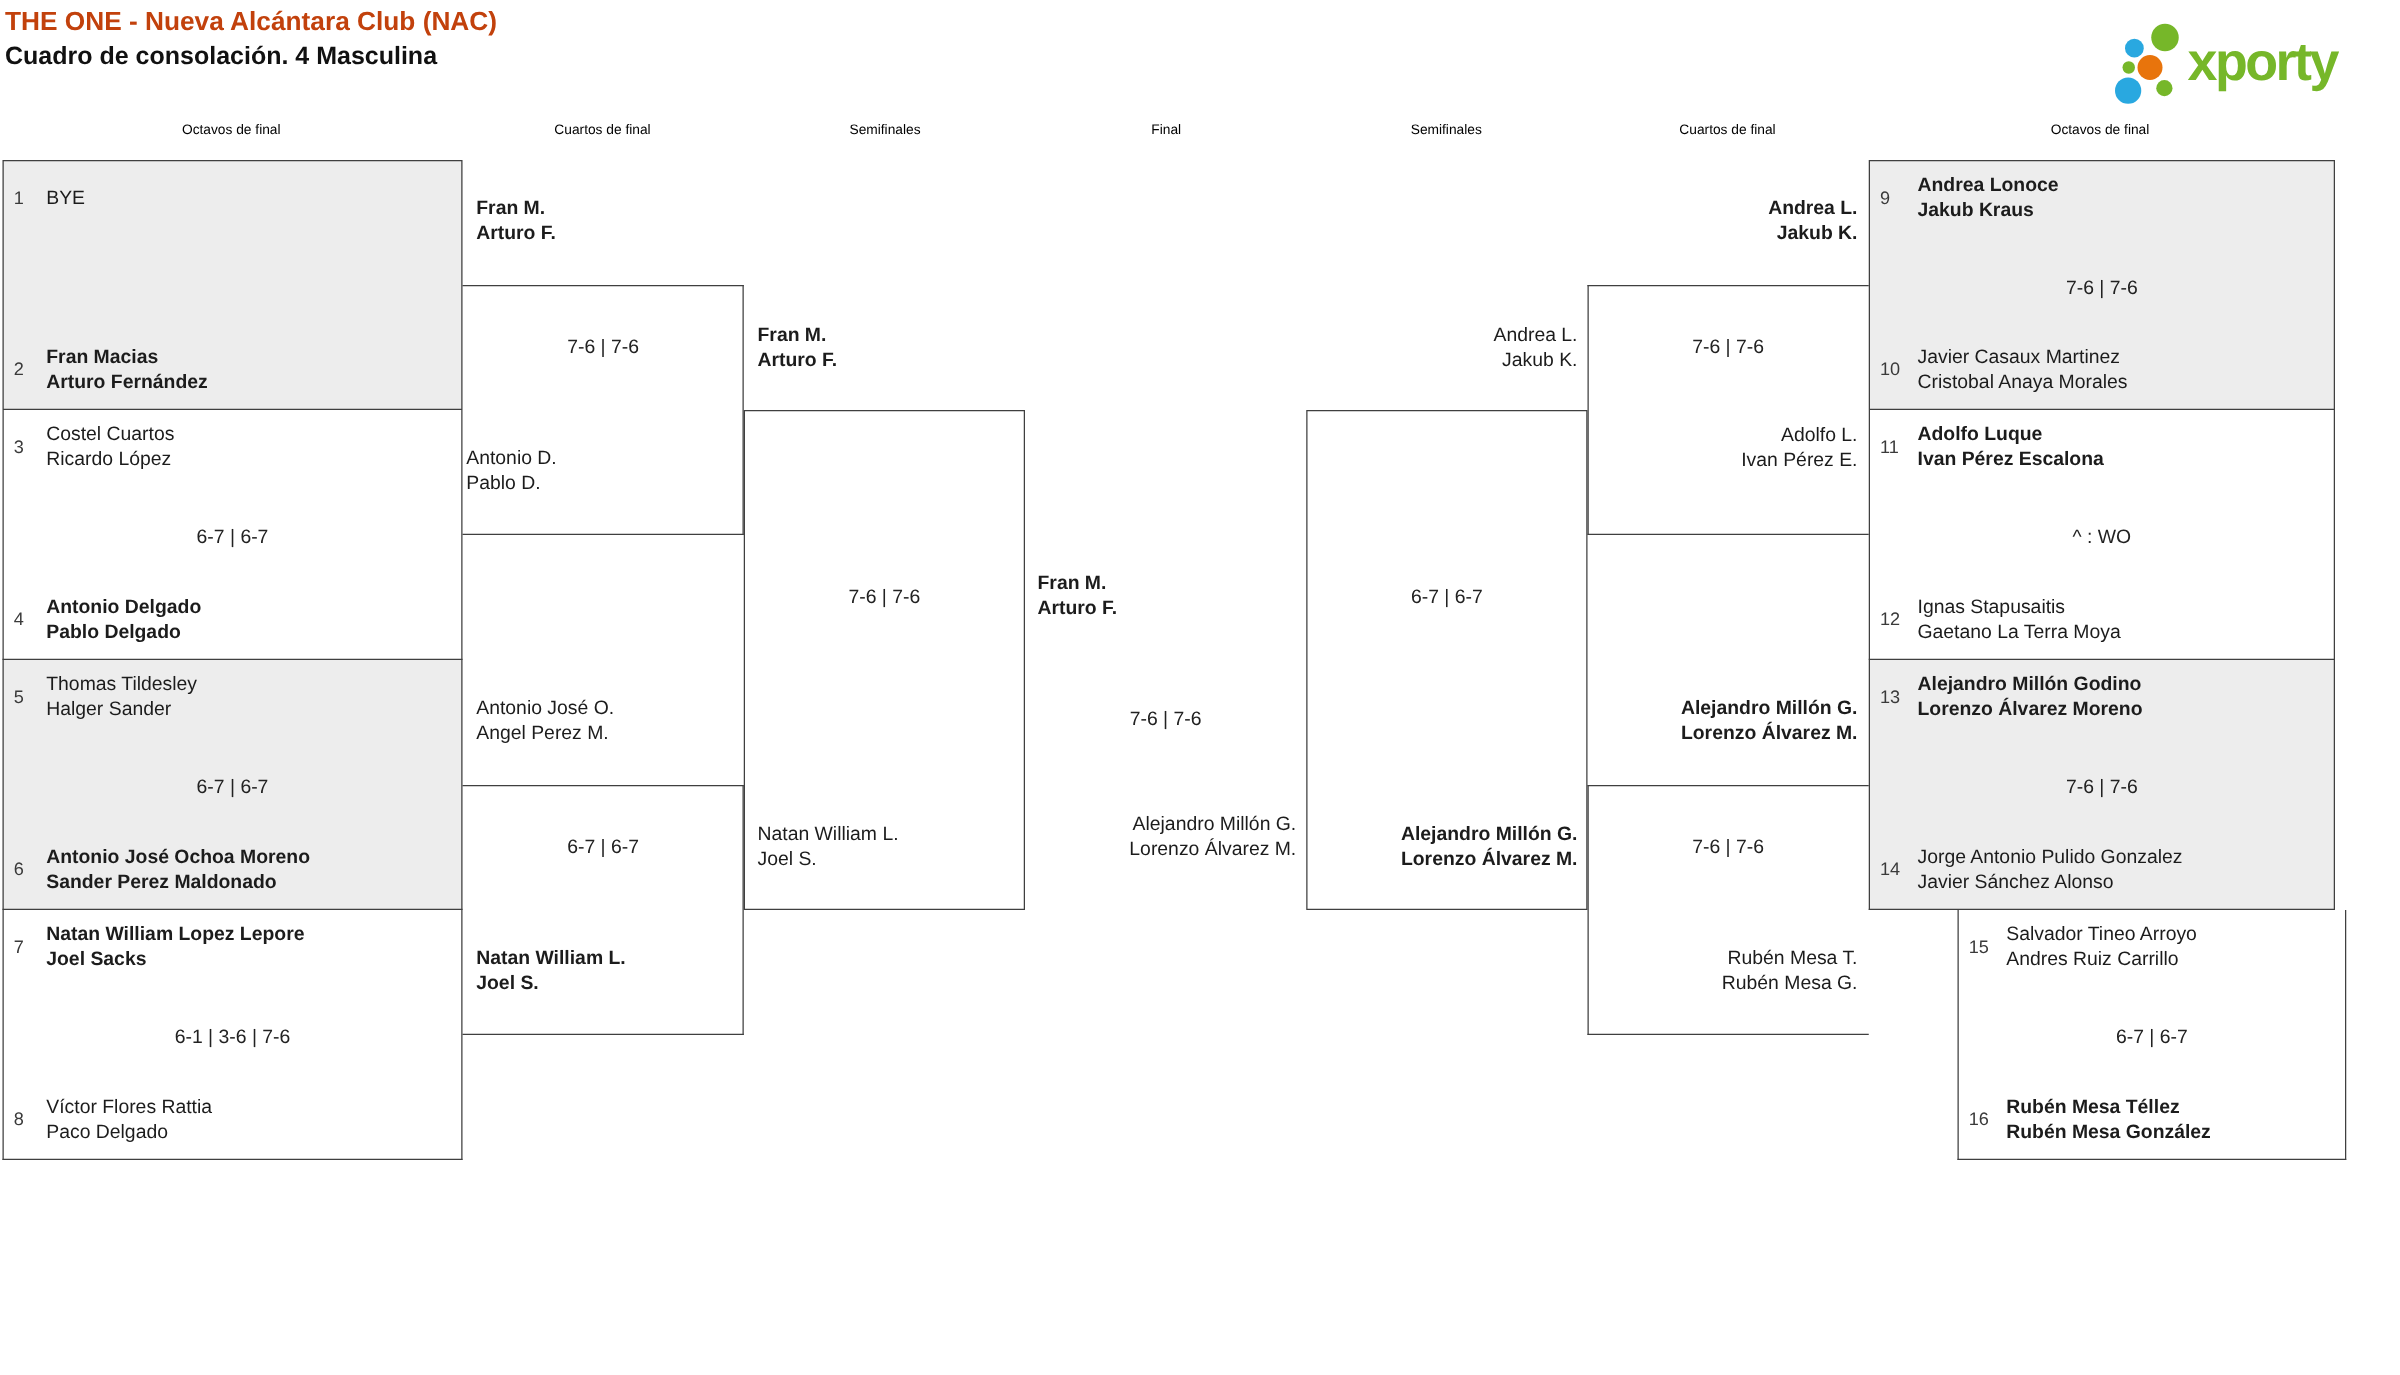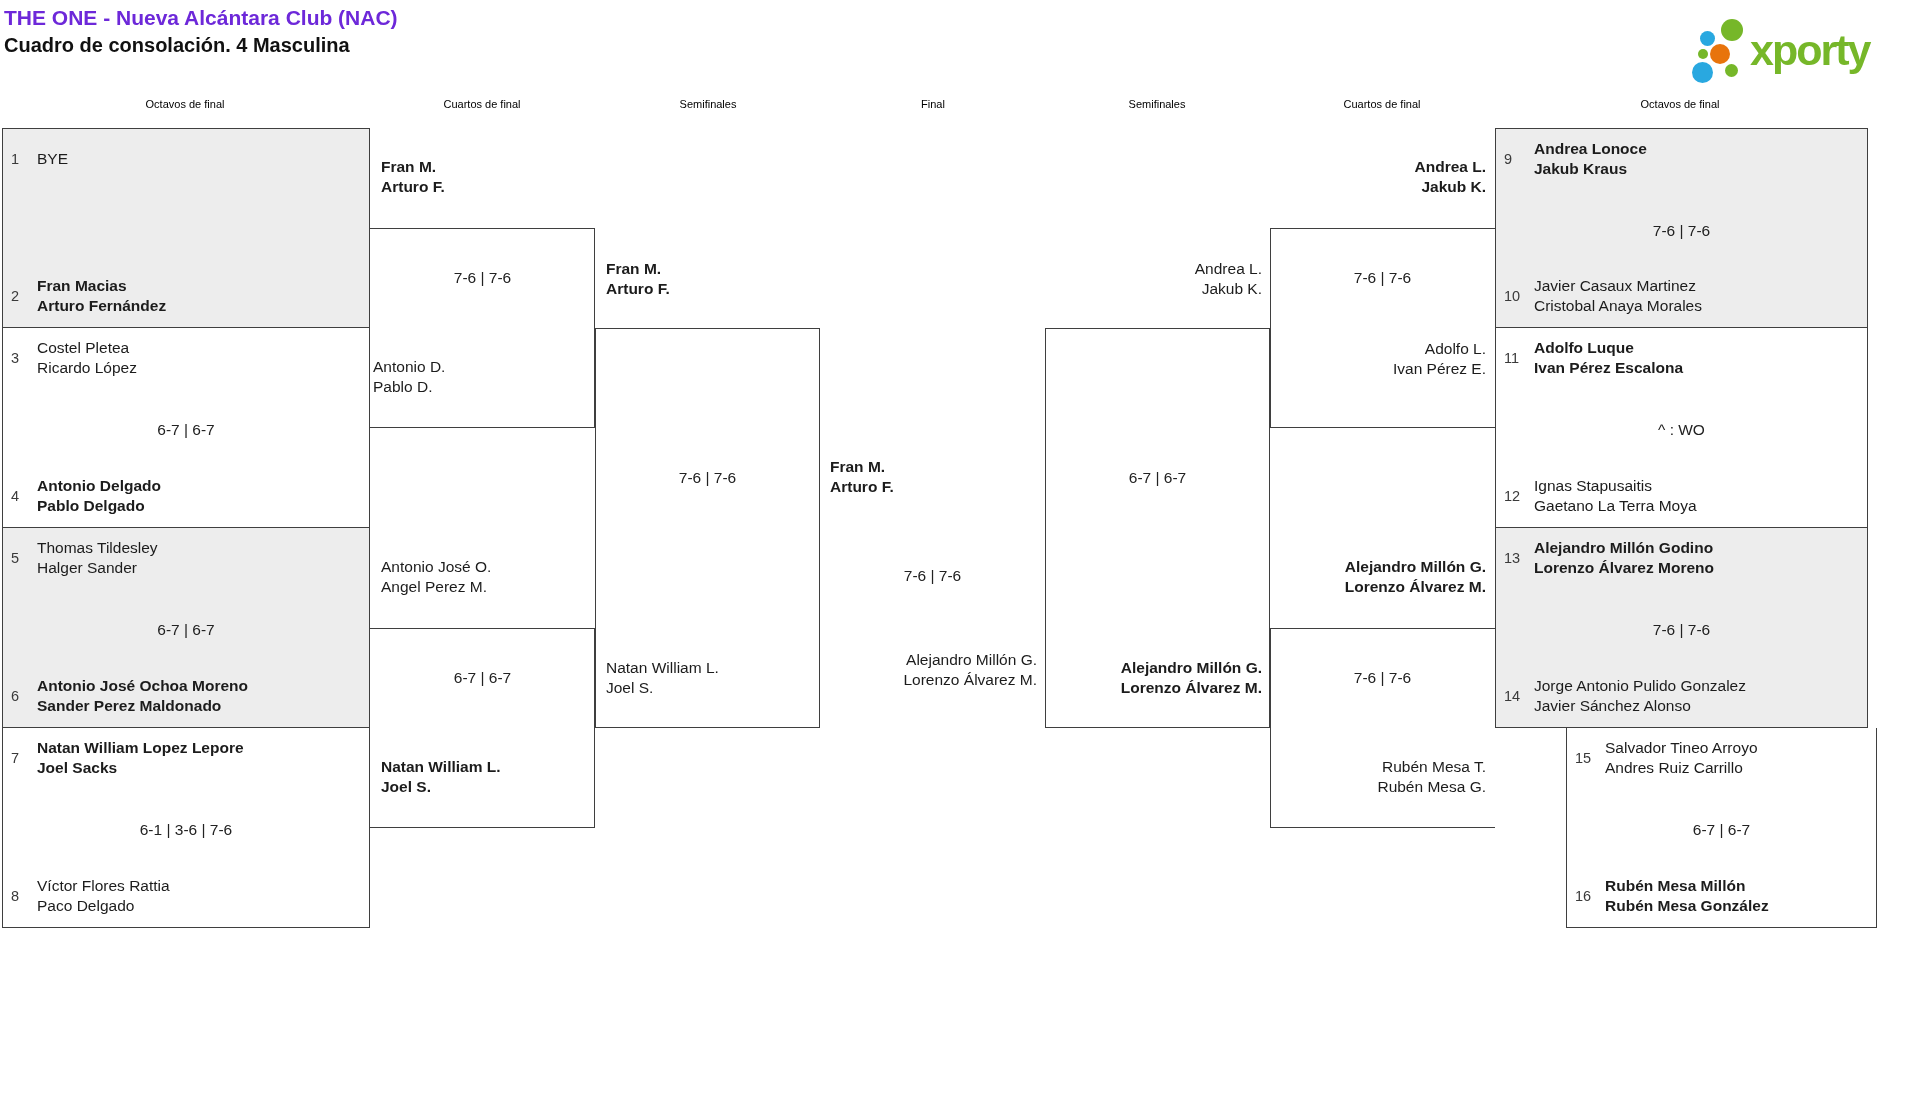"THE ONE - Nueva Alcántara" .title1 { color: #6d28d9 -> #c2410c }
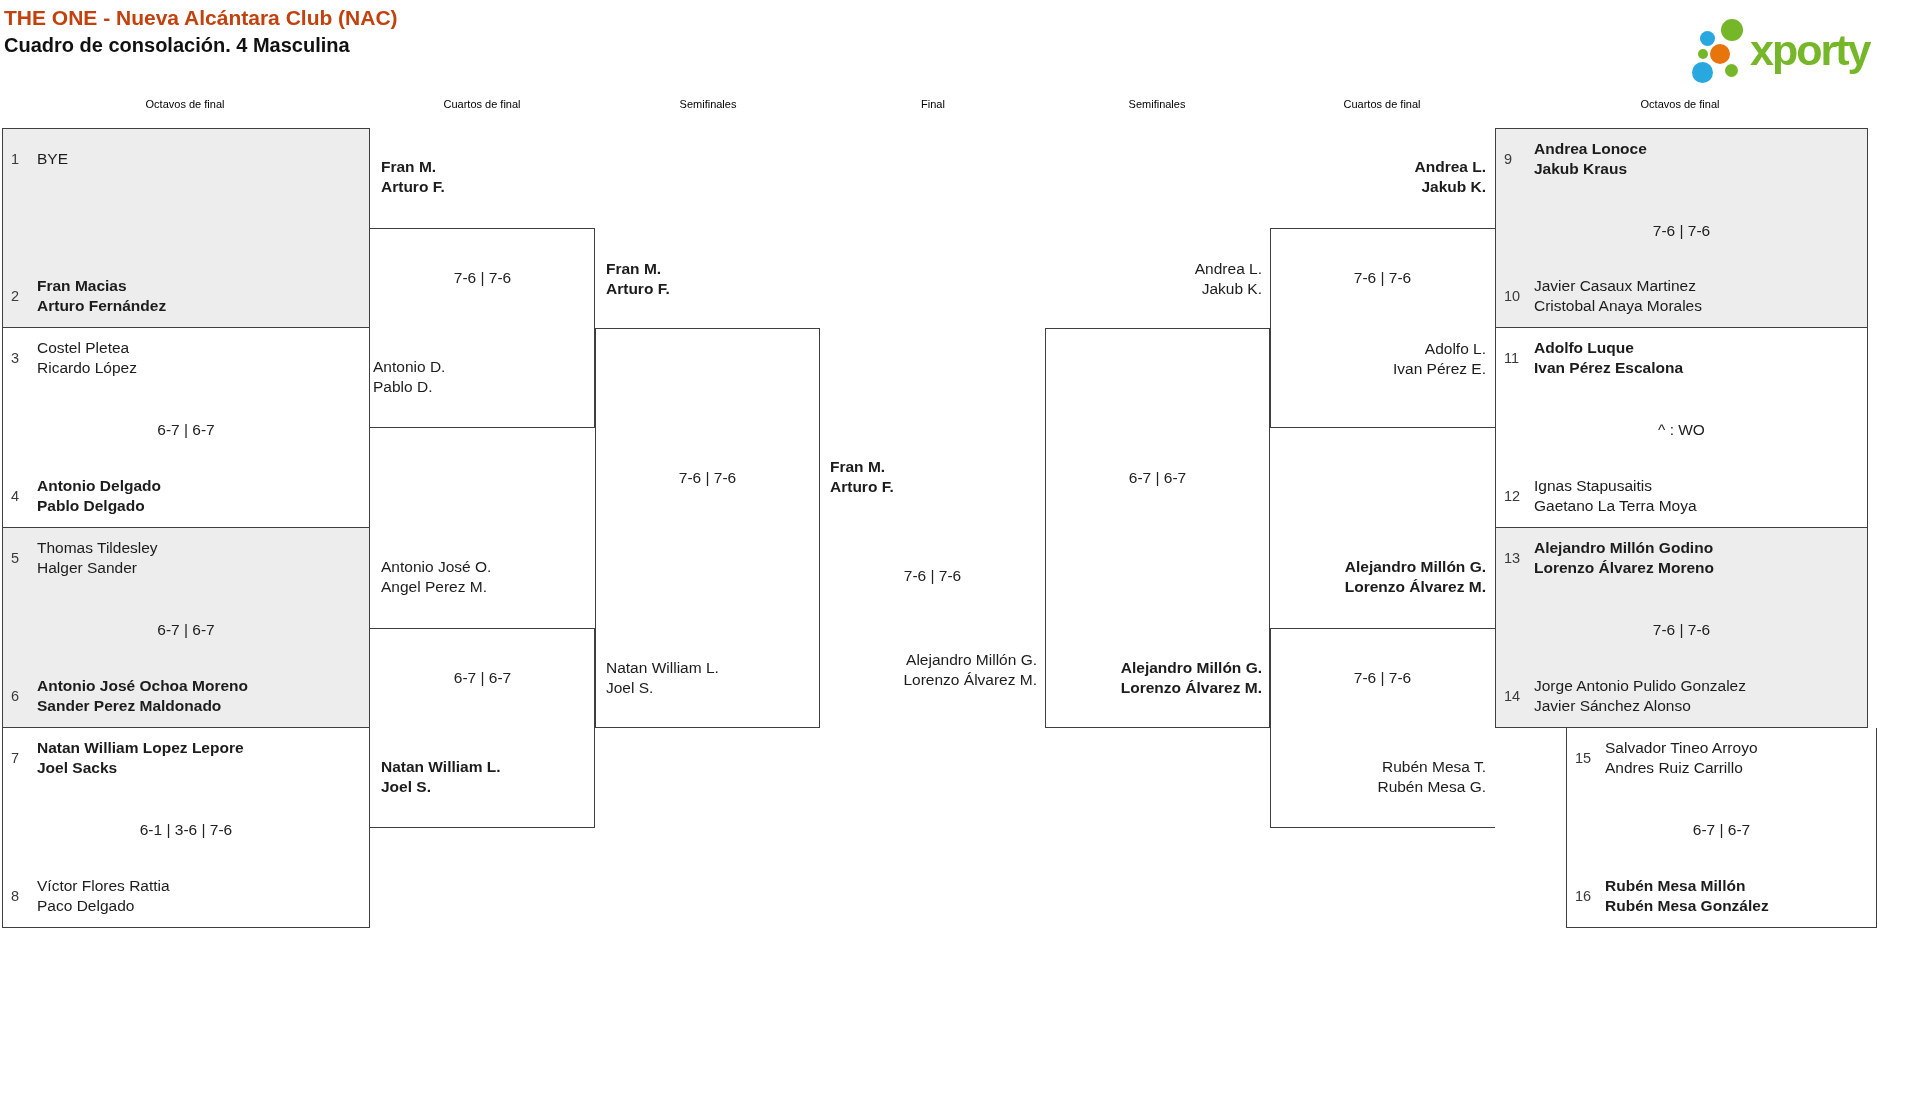"Costel Pletea" span { text: Pletea -> Cuartos }
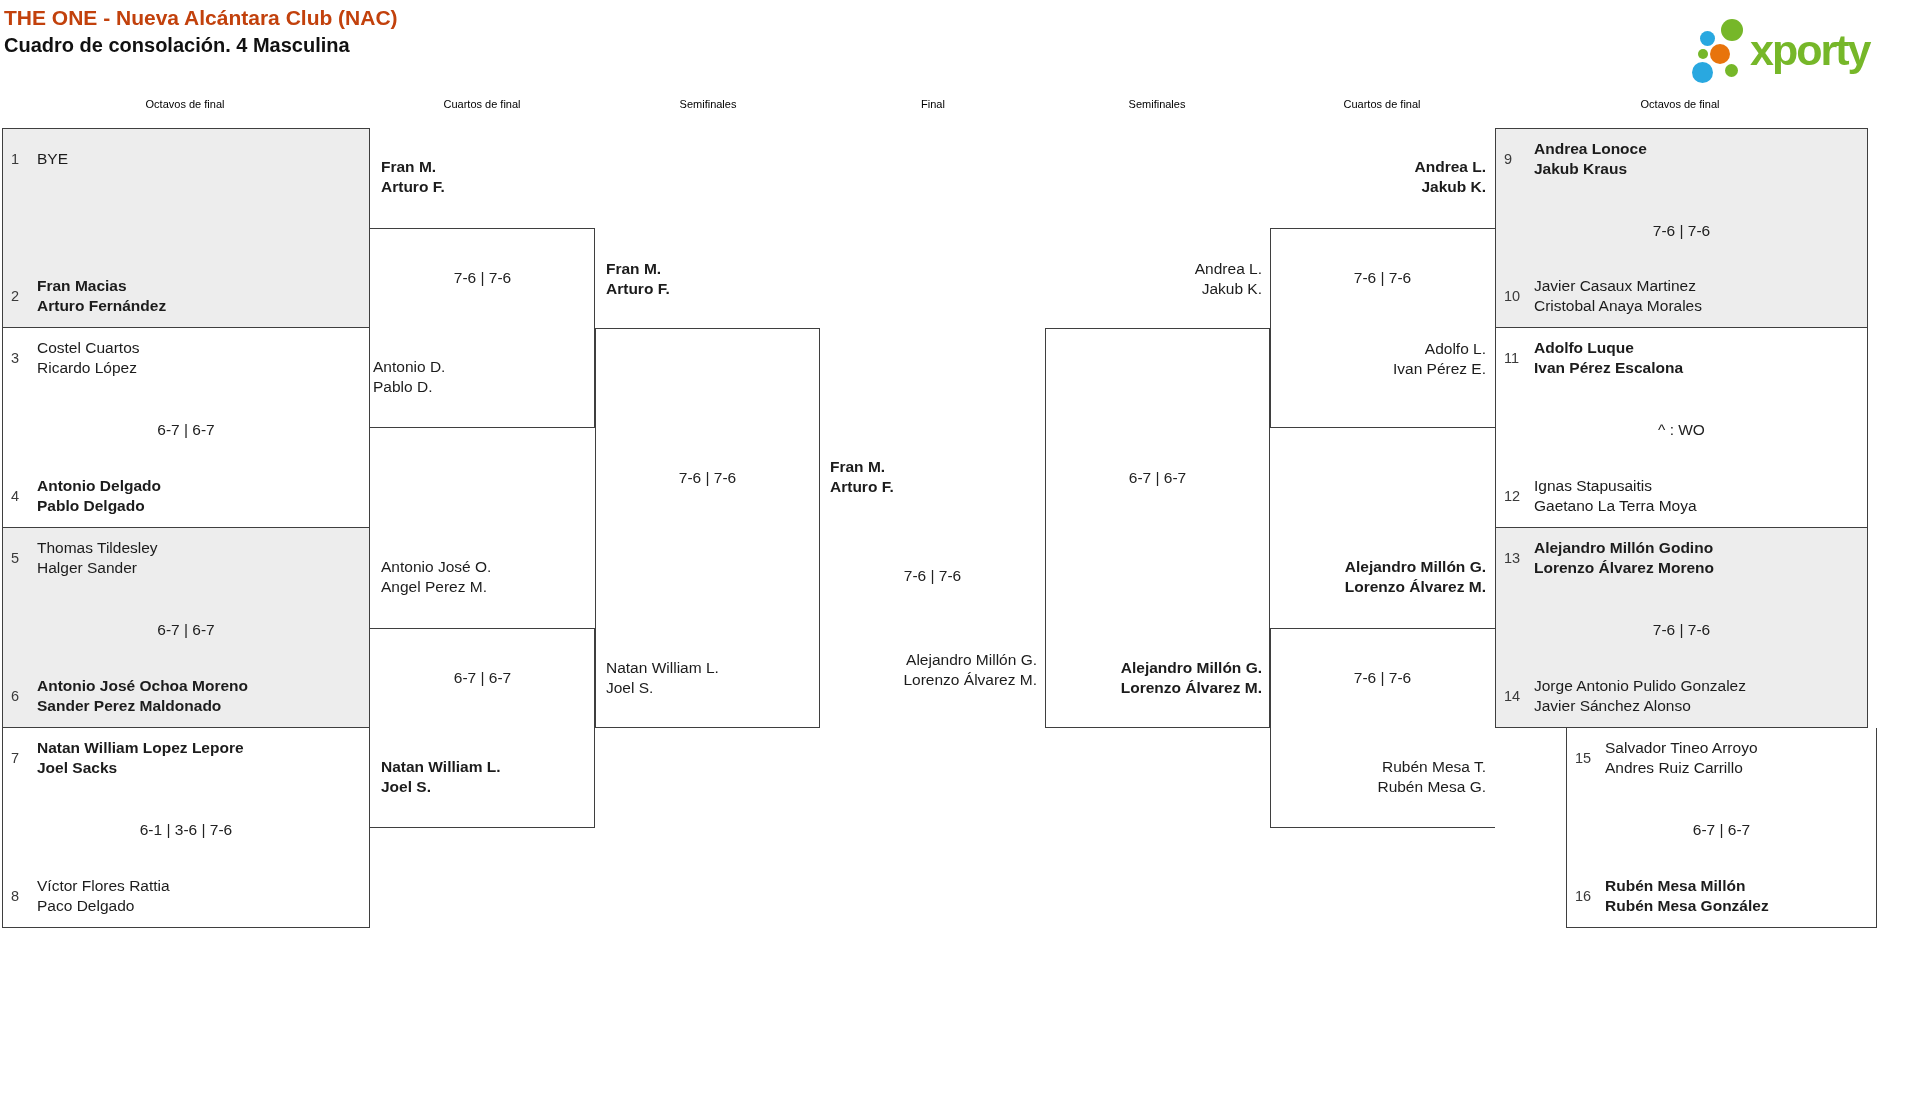"Rubén Mesa Millón" span { text: Millón -> Téllez }
